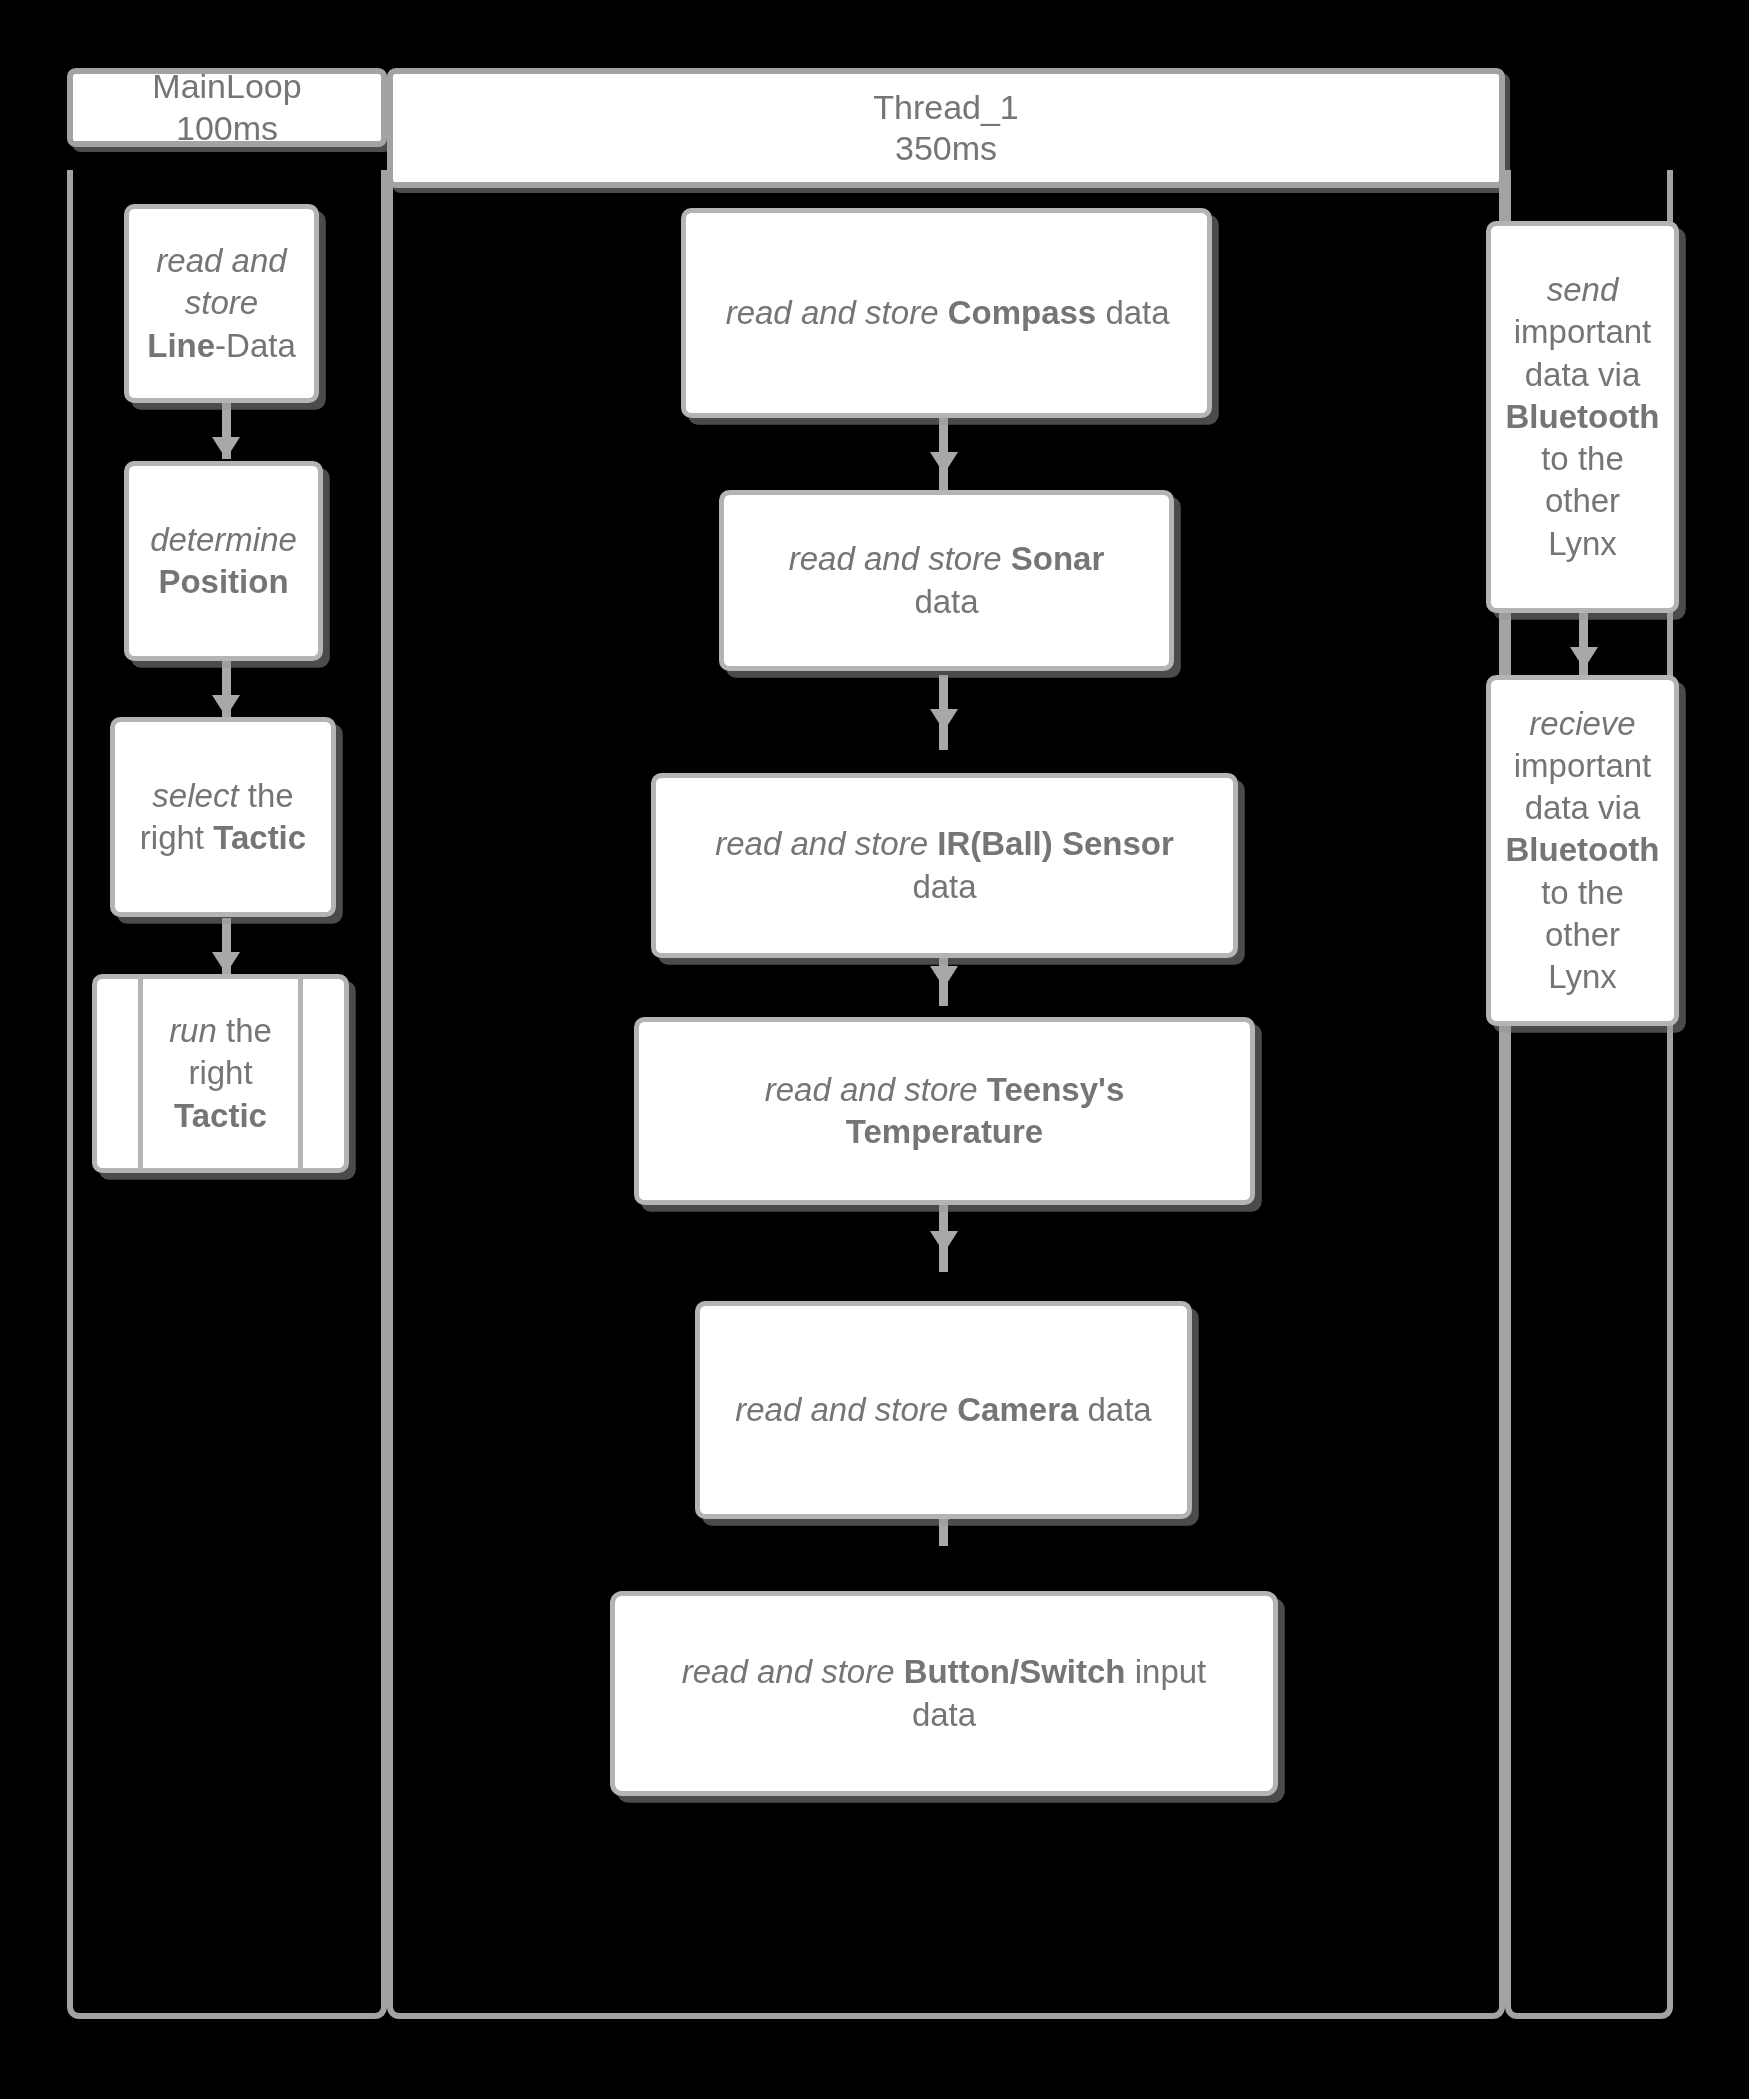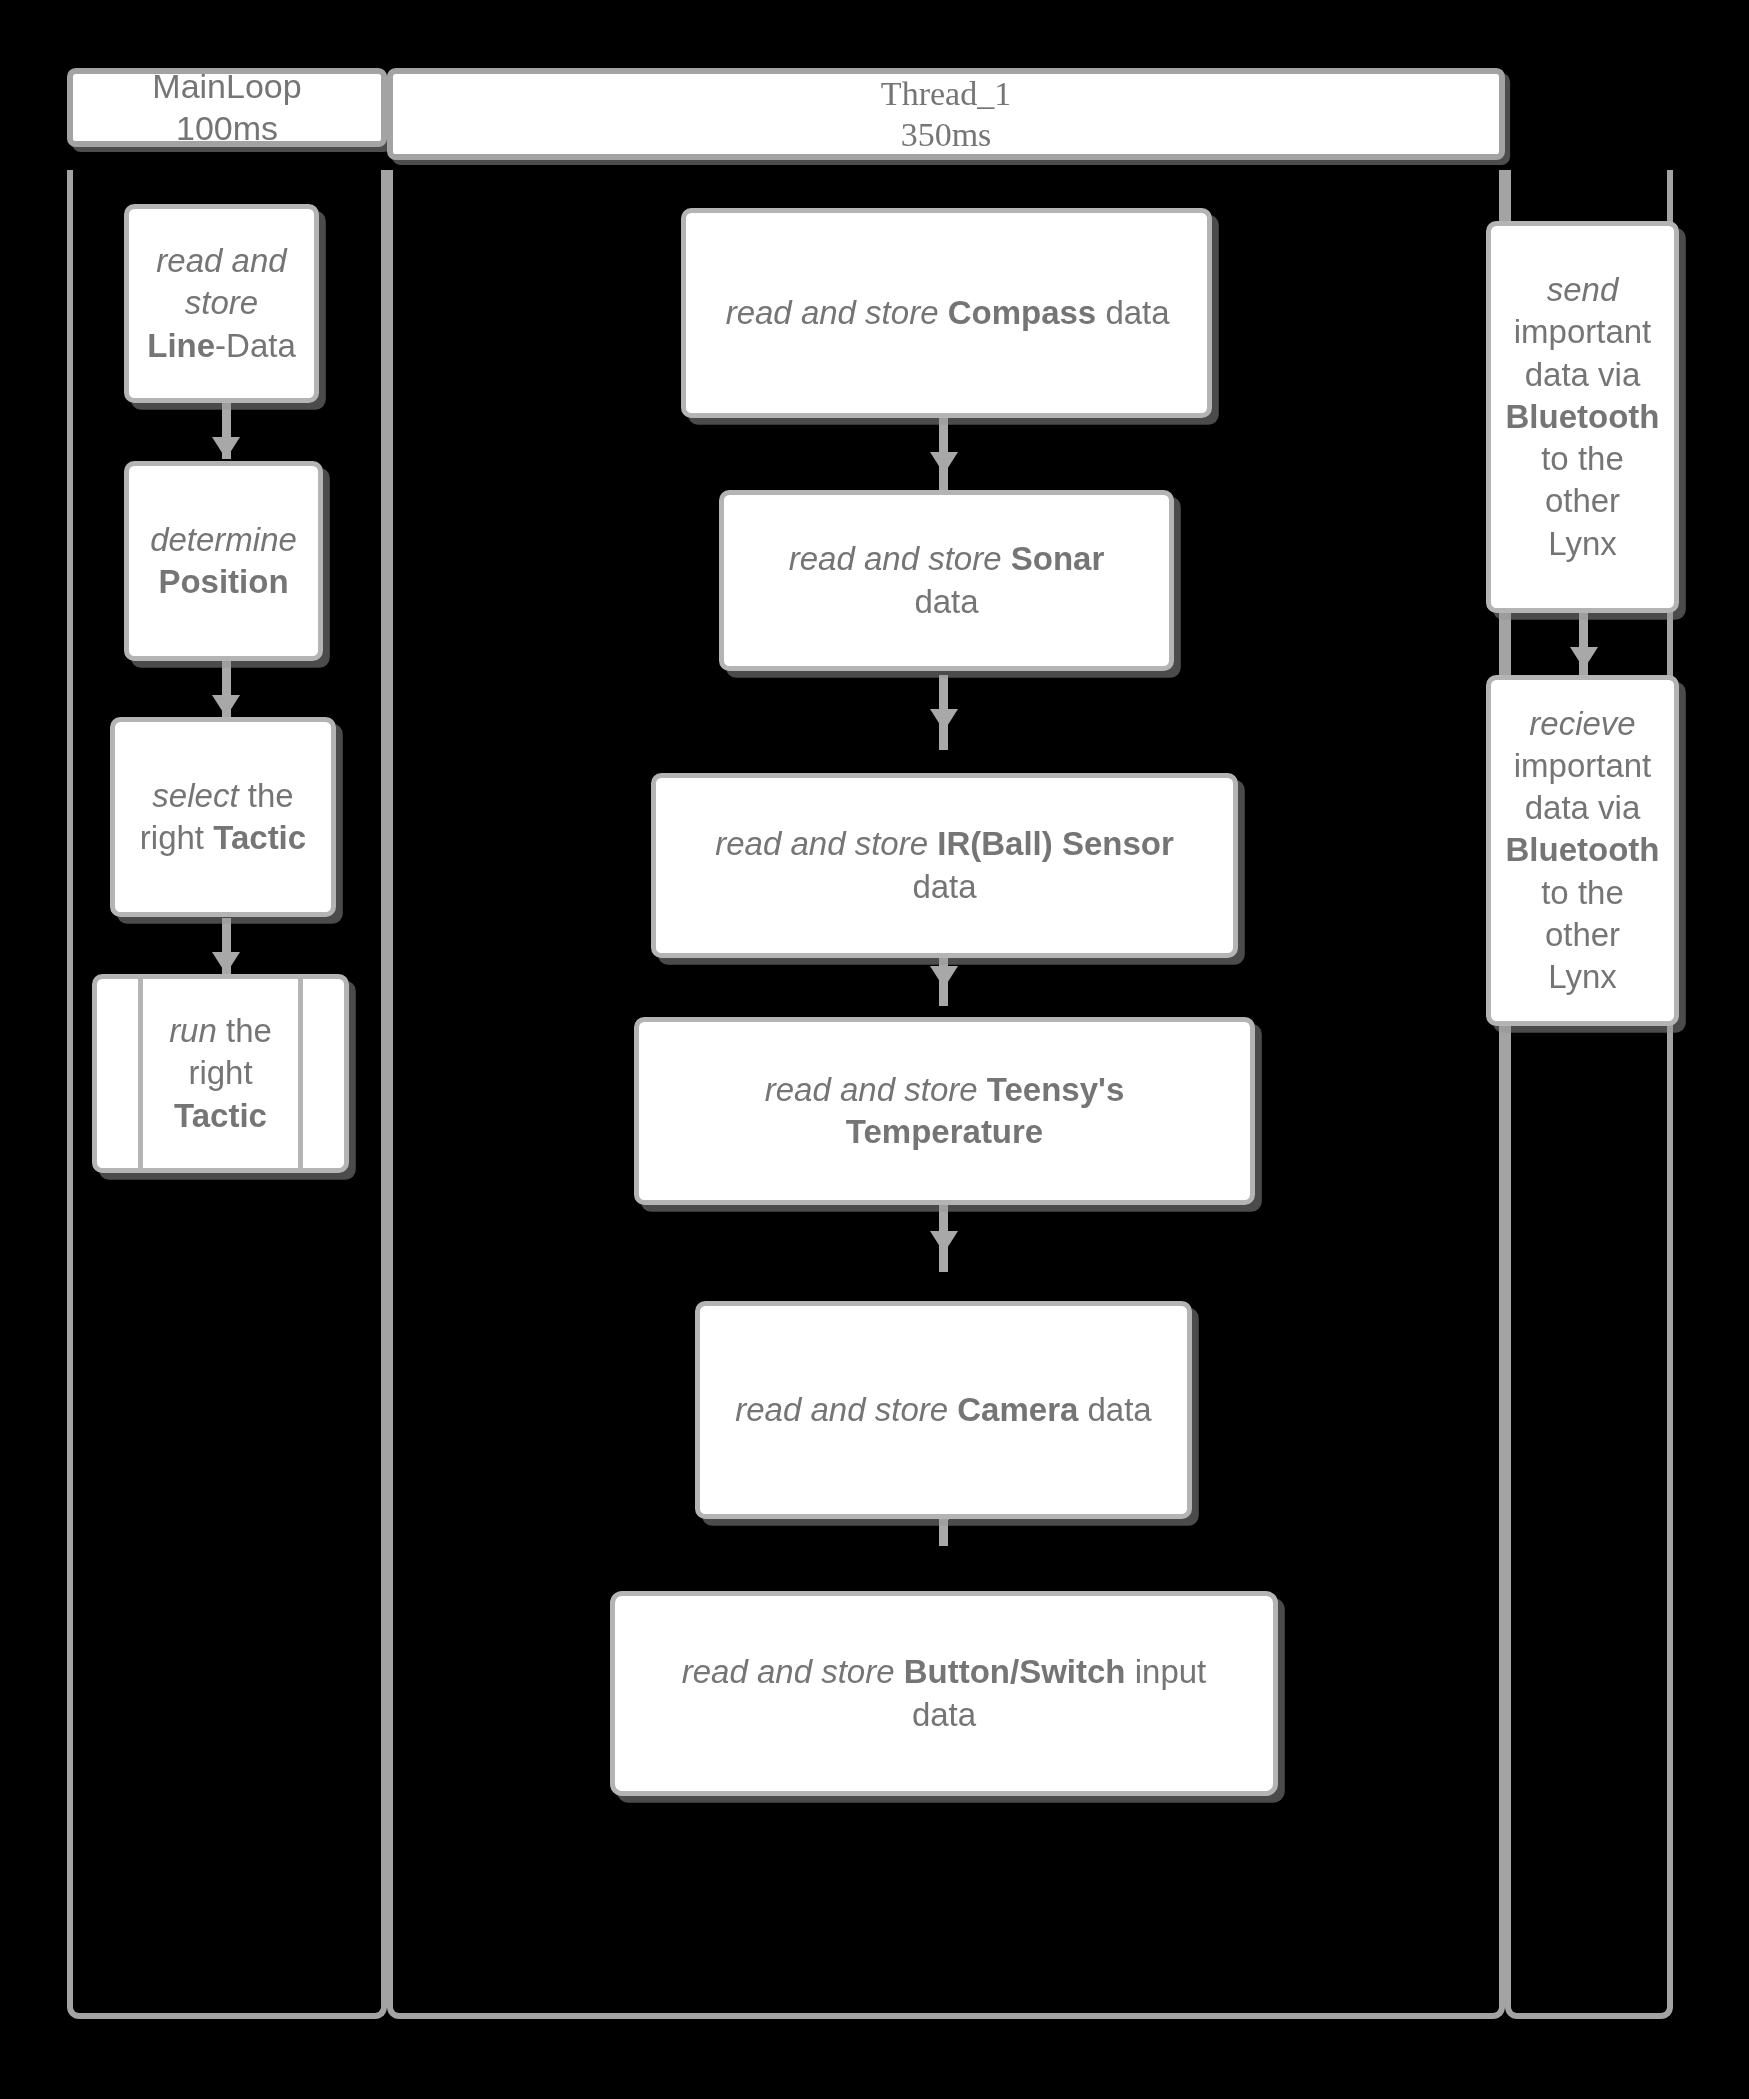"Thread_1" div.lane-header { font-family: Liberation Serif, serif -> none; height: 92px -> 120px }
